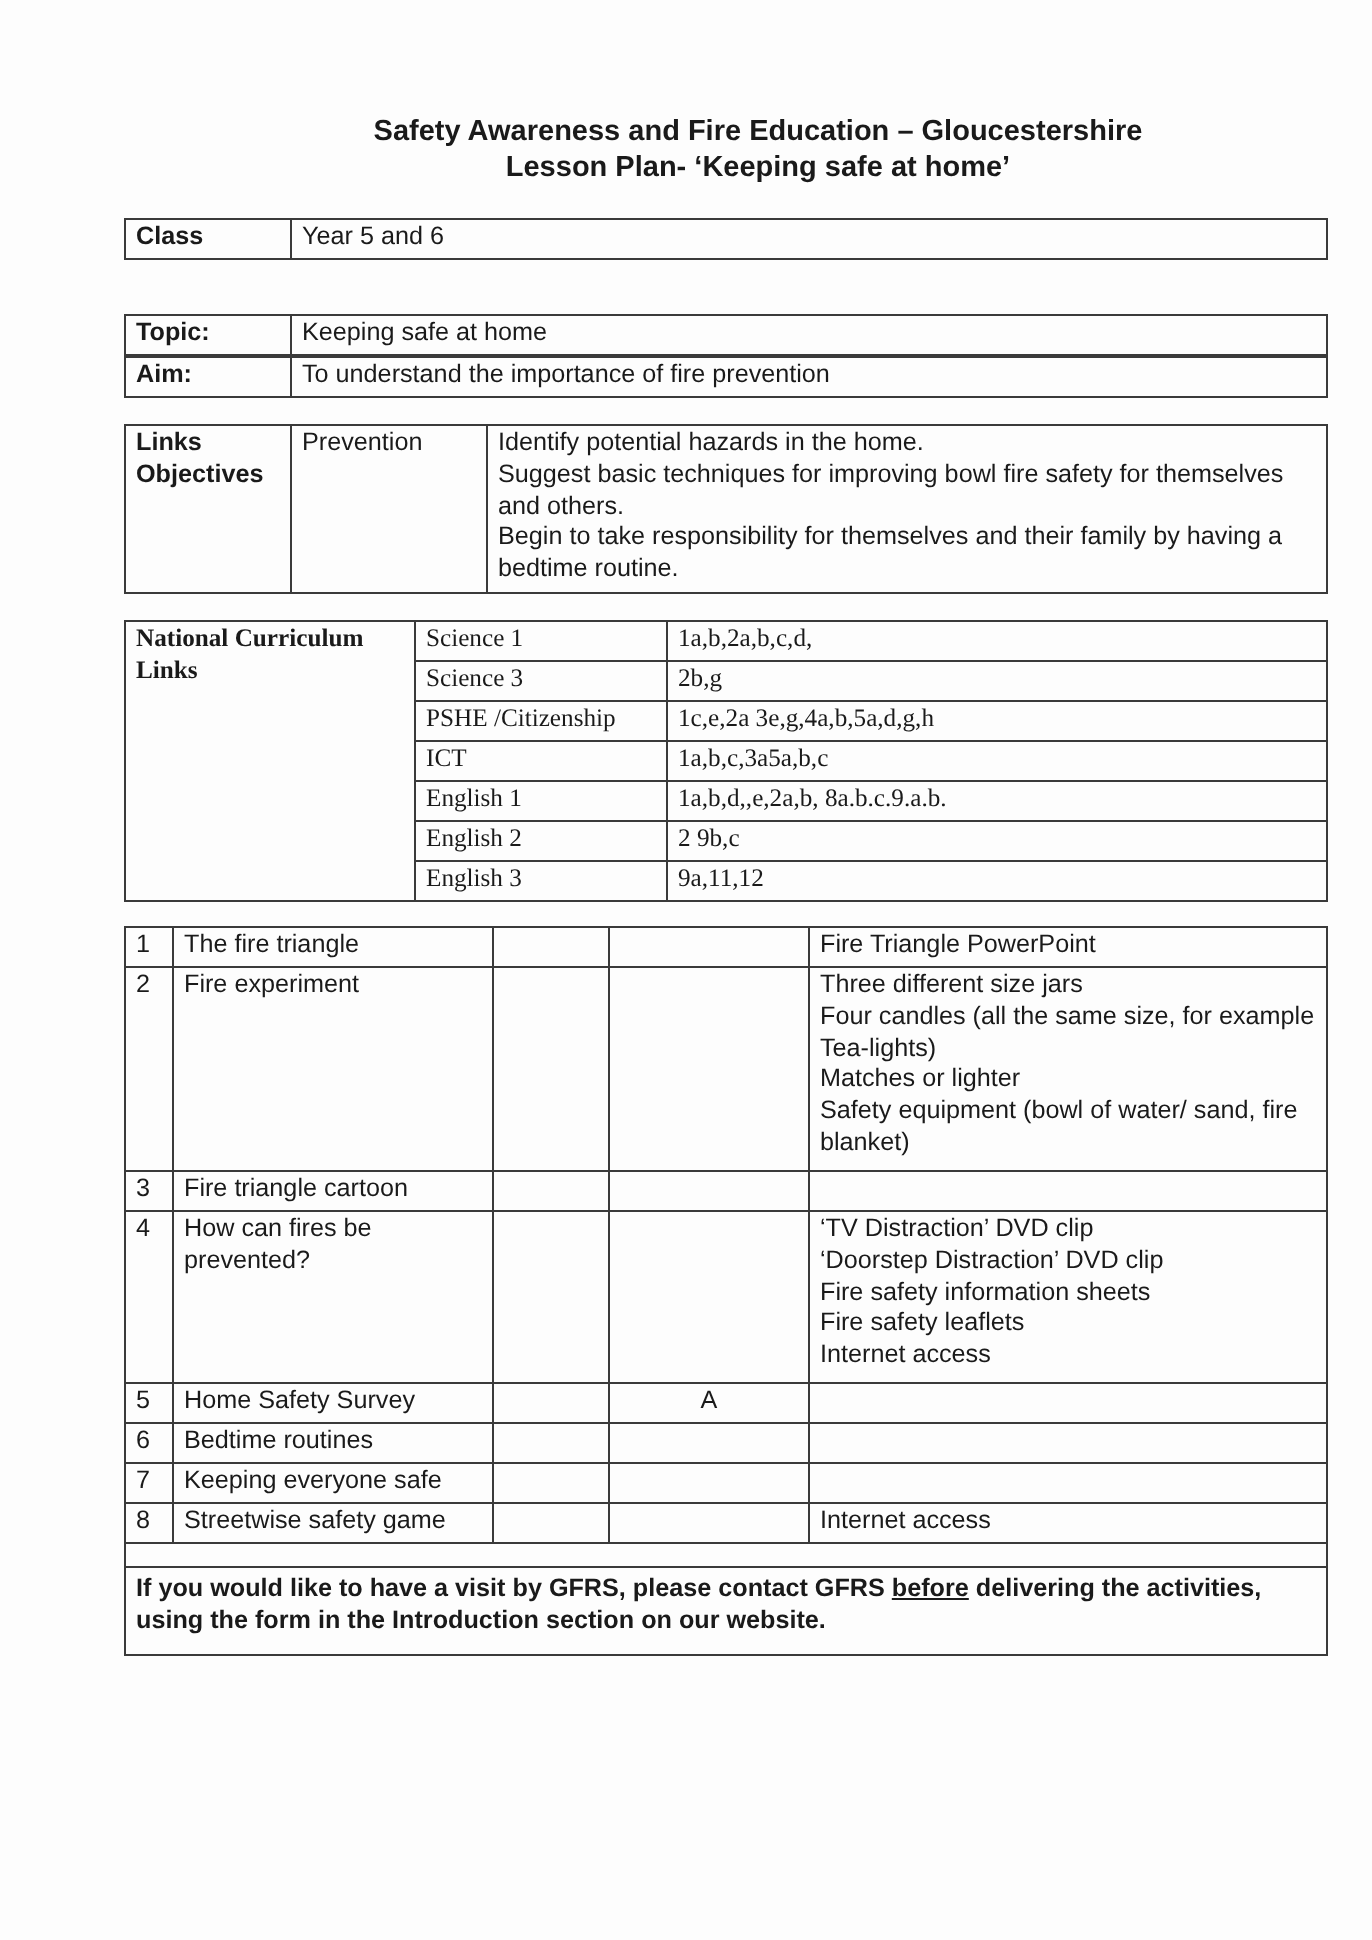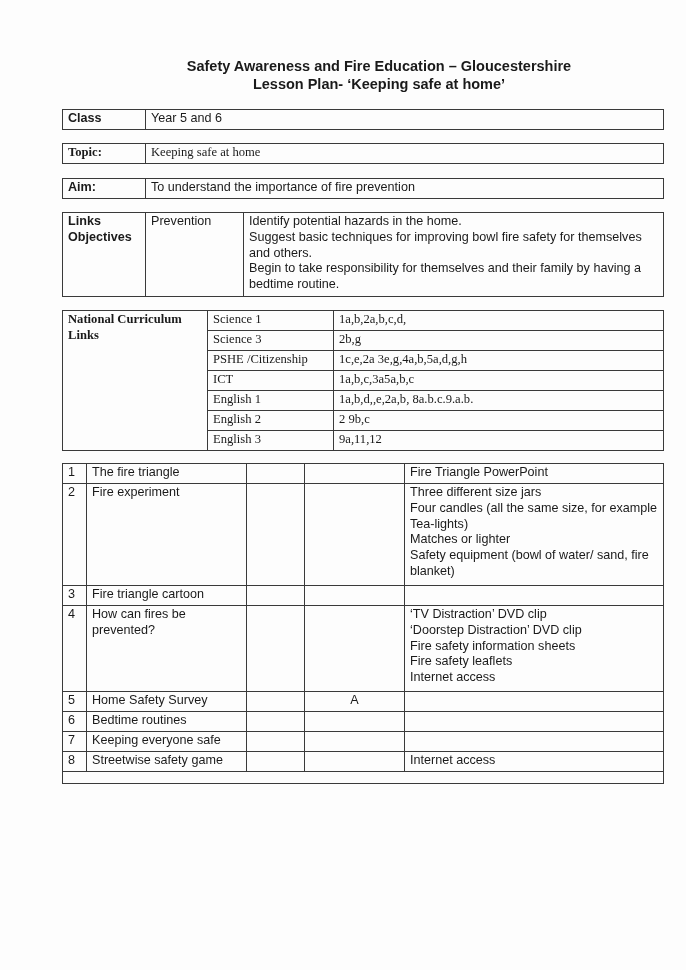"Topic:" table { font-family: Liberation Serif, serif -> none; top: 143px -> 157px }
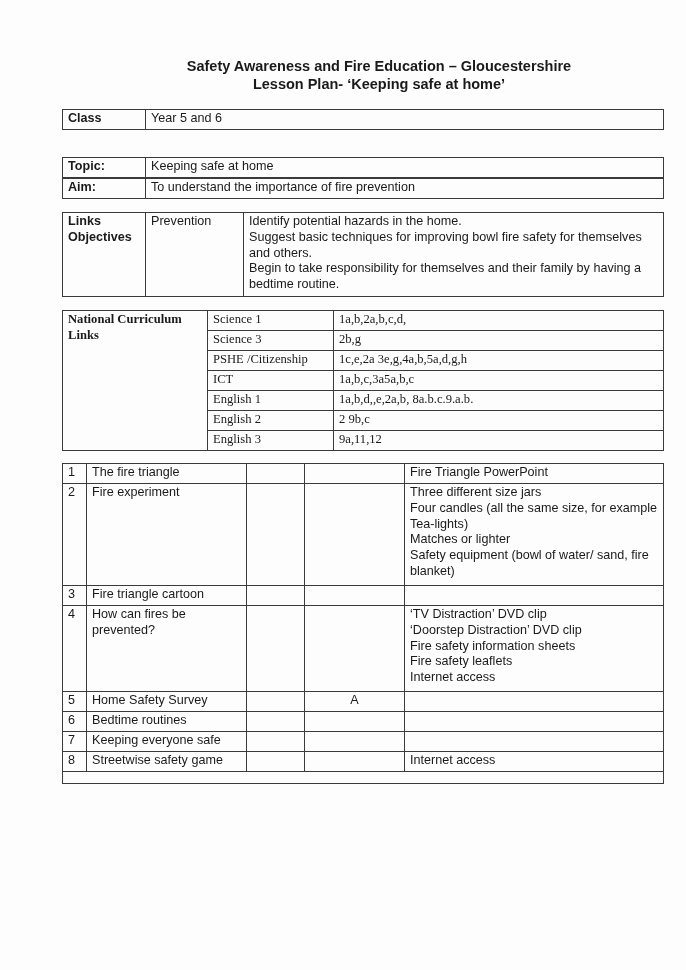"If you would like to" tr { html: none -> <tr> <td> <span>If you would like to have a visit by GFRS, please contact GFRS </span><u>before</u><span> delivering the activities, using the form in the Introduction section on our website.</span> </td> </tr> }
